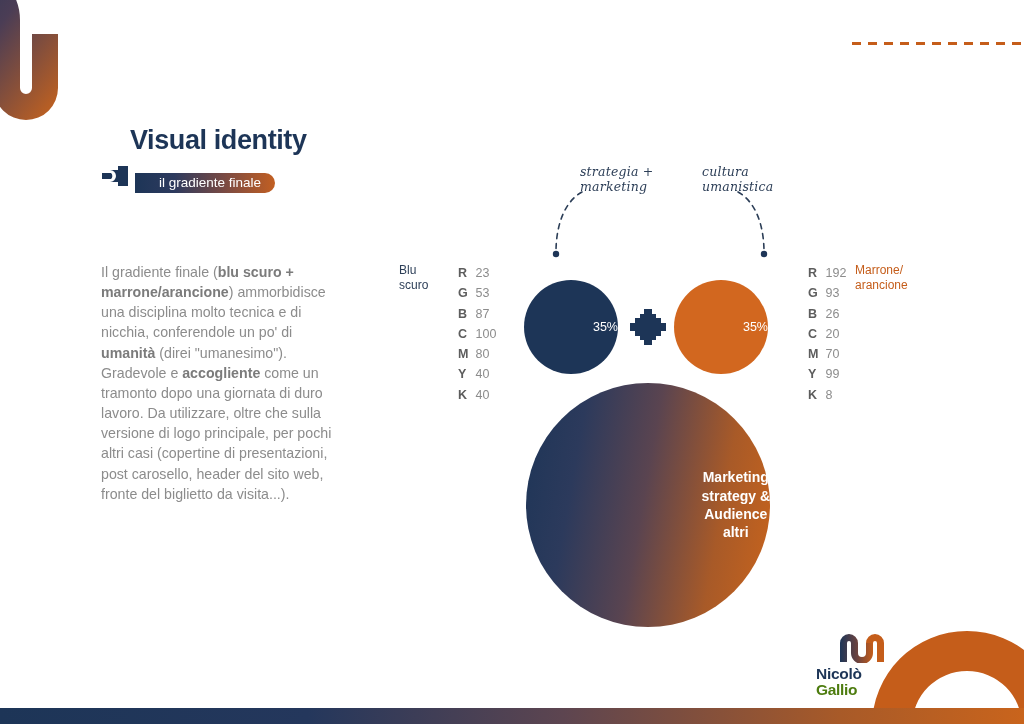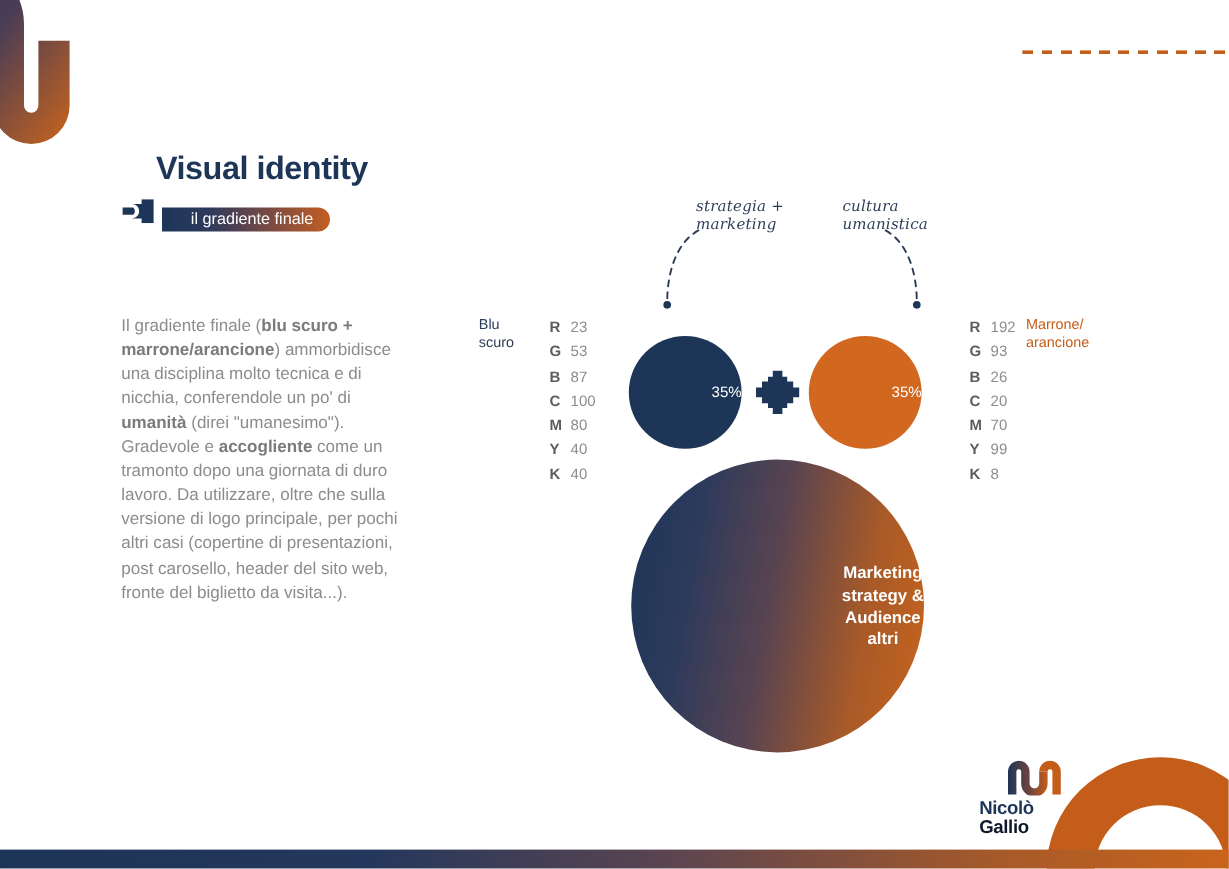"Gallio" .logo-last { color: #0f172a -> #4d7c0f }
